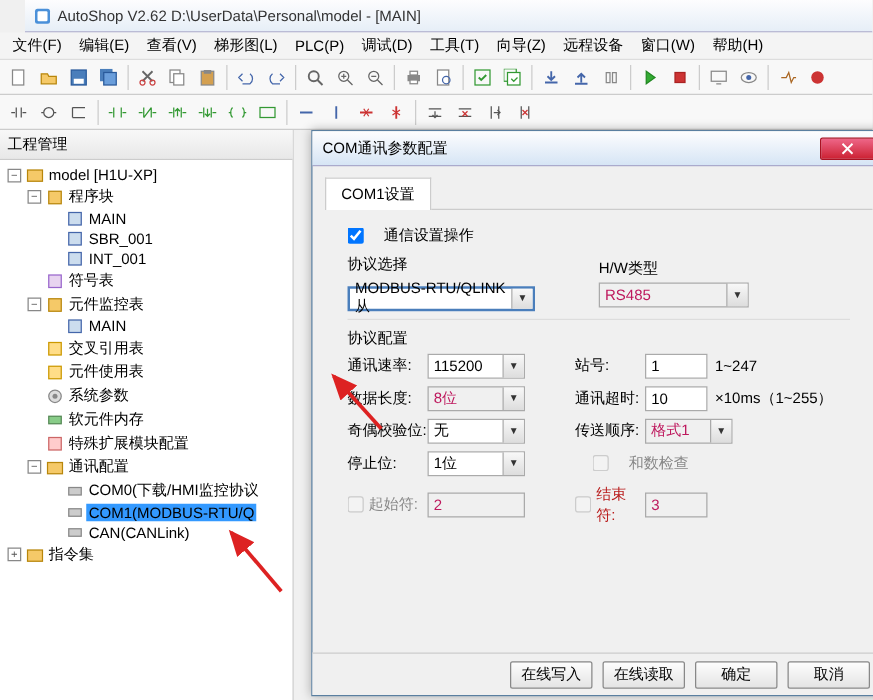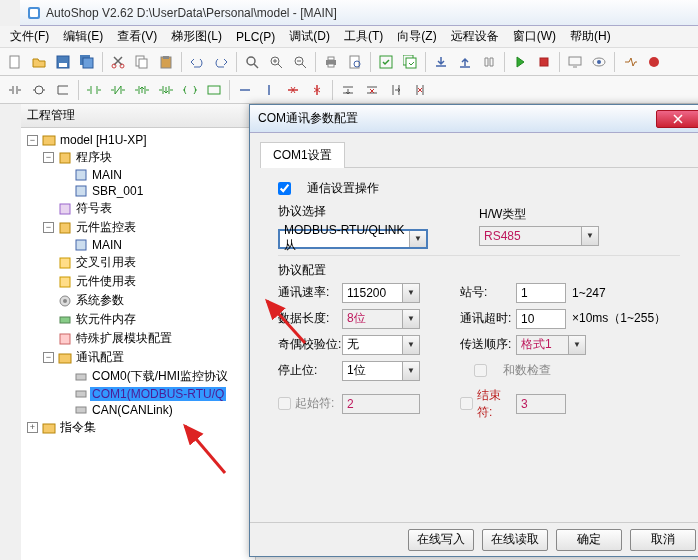"工程管理" .sidebar { margin-left: 21px -> none }
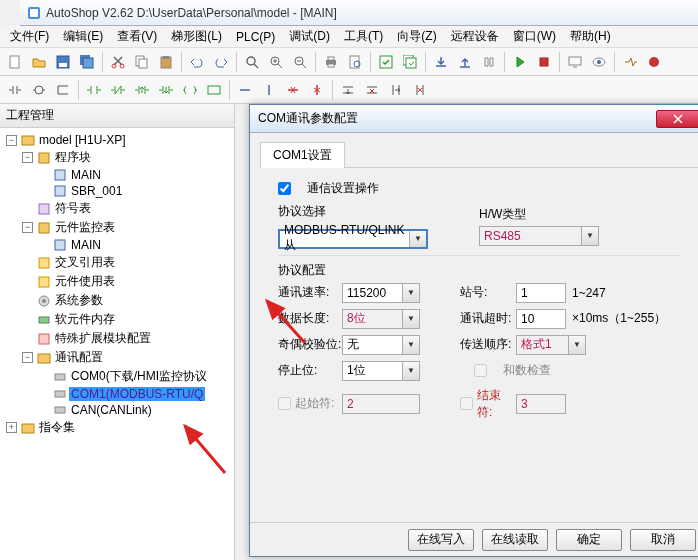"INT_001" li { html: none -> <li> <span></span> <span> <svg> <rect></rect> </svg> </span> <span>INT_001</span> </li> }
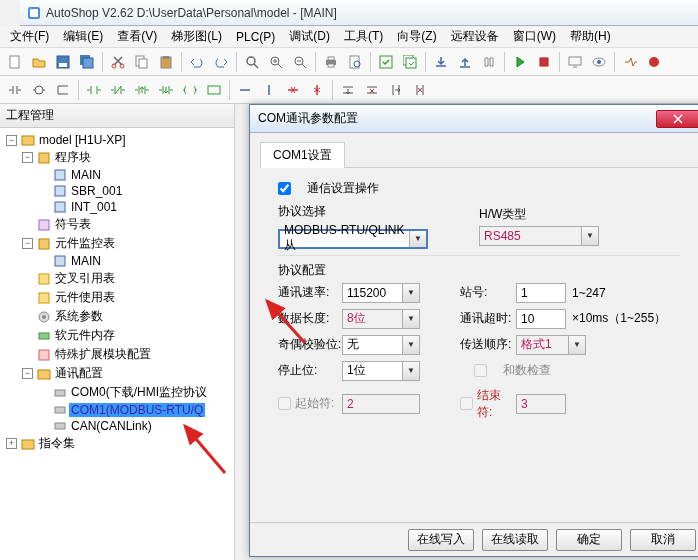"COM1(MODBUS-RTU/Q" .tree .sel { color: #4c1d95 -> #000000 }
